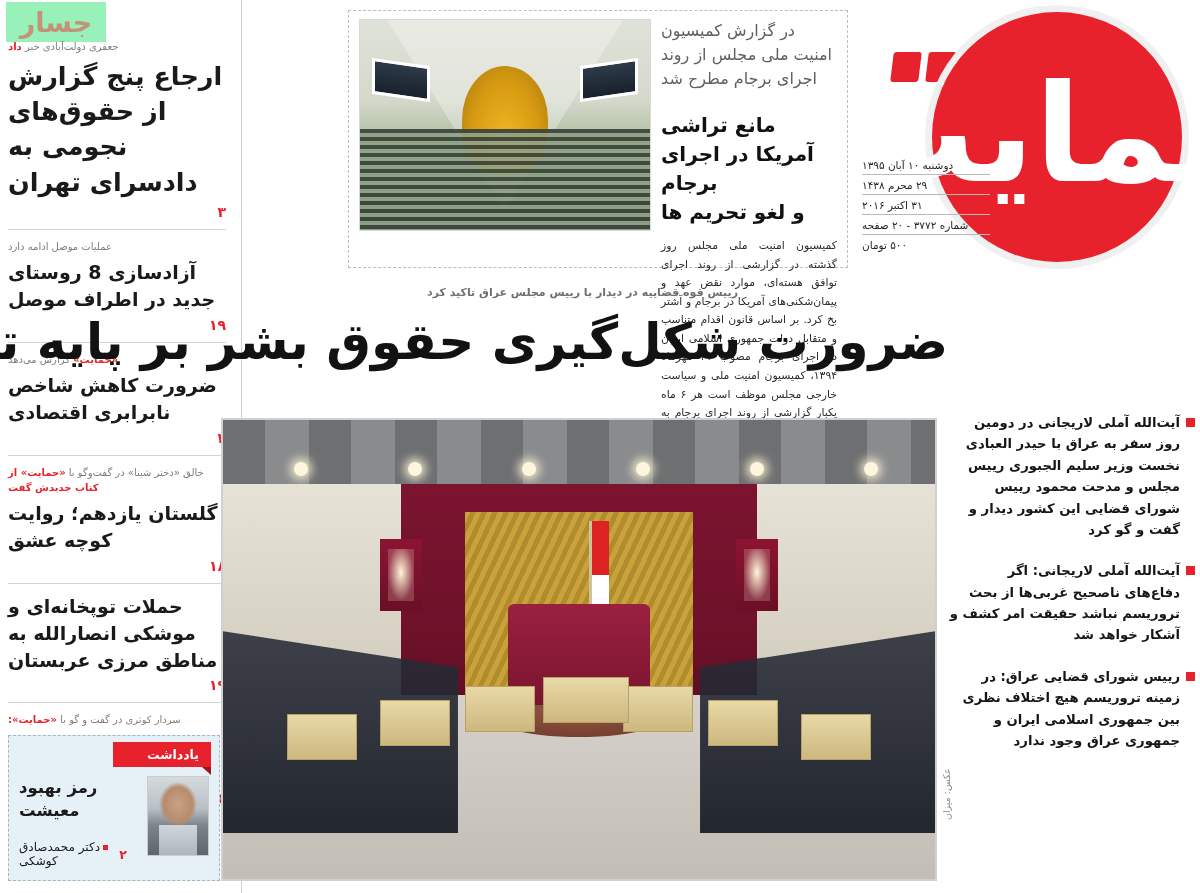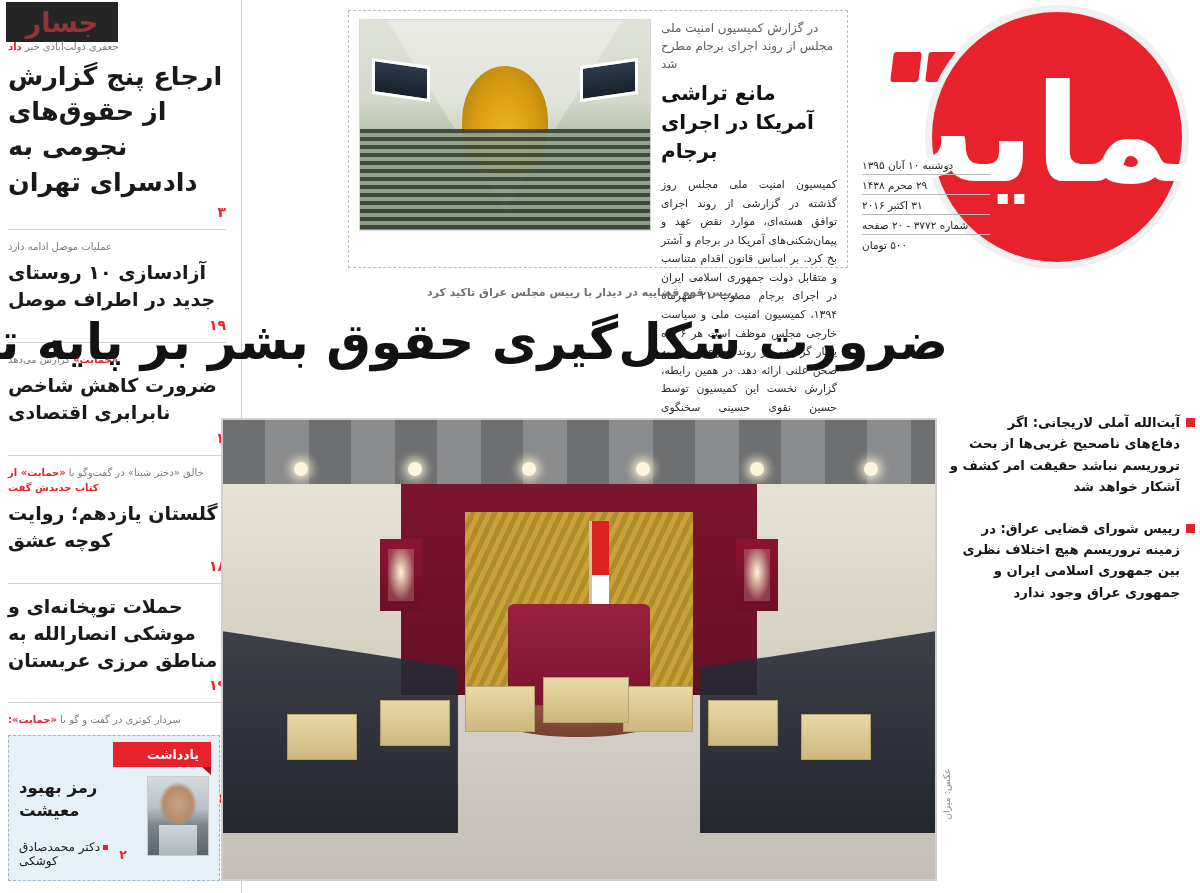"جسار" .sb-watermark { background: #000000 -> #86efac; width: 112px -> 100px }
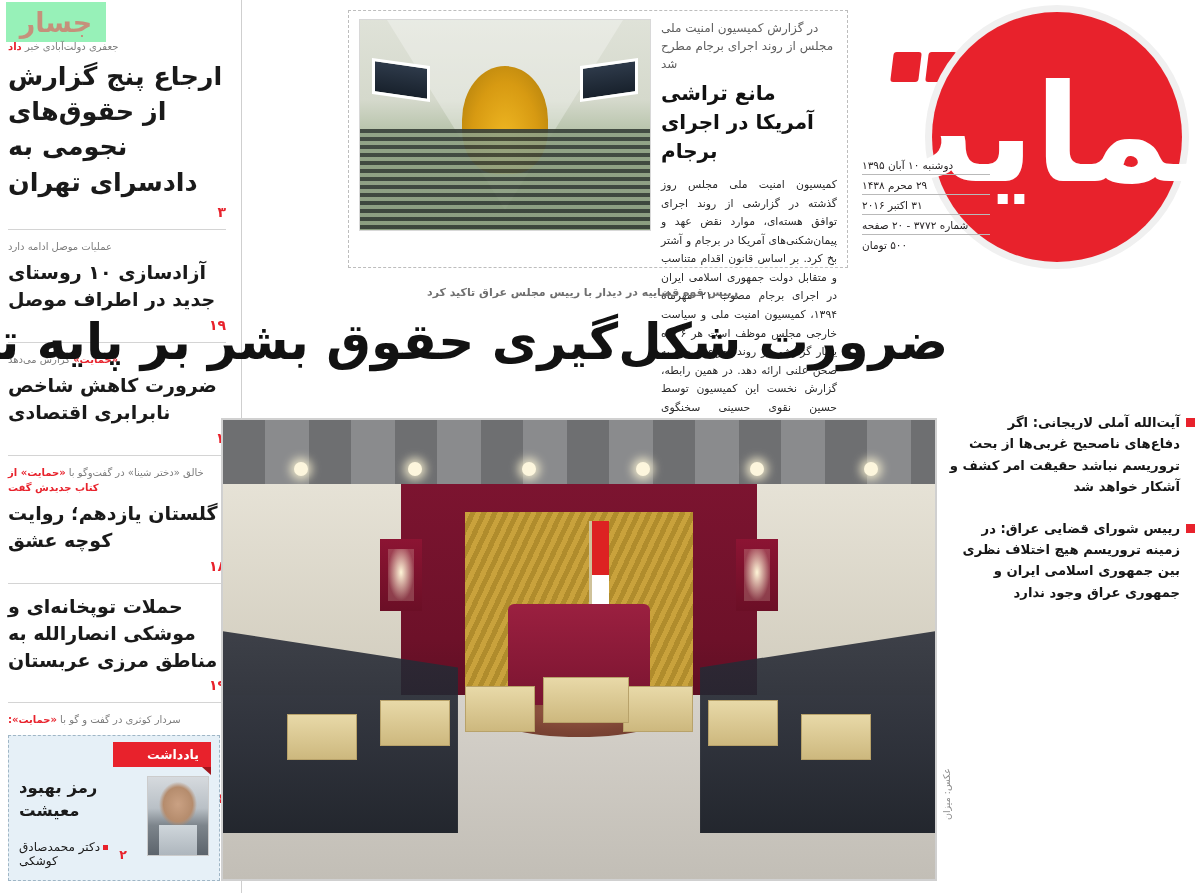"در گزارش کمیسیون امنیت ملی" .ta-kicker { font-size: 12px -> 16px; margin-bottom: 6px -> 20px }
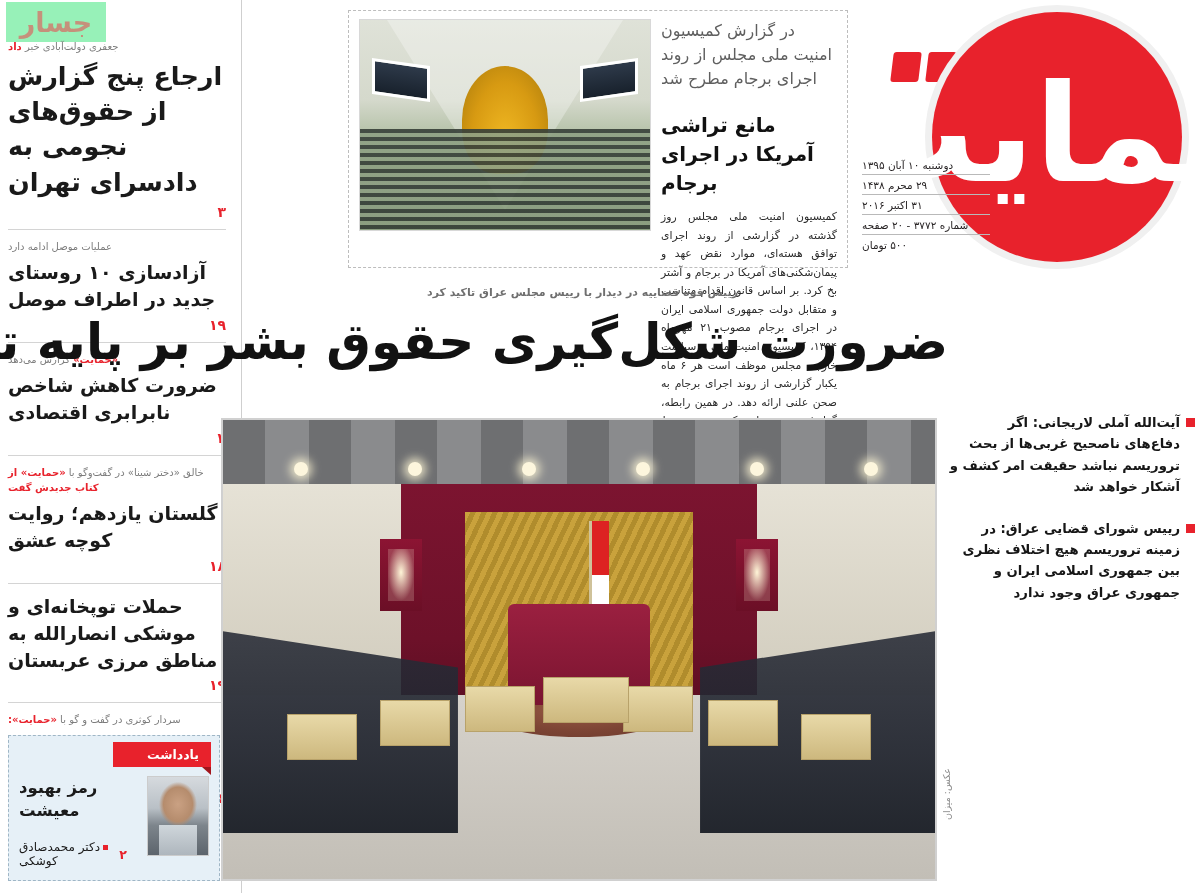"و لغو تحریم ها" div { html: none -> <div>و لغو تحریم ها</div> }
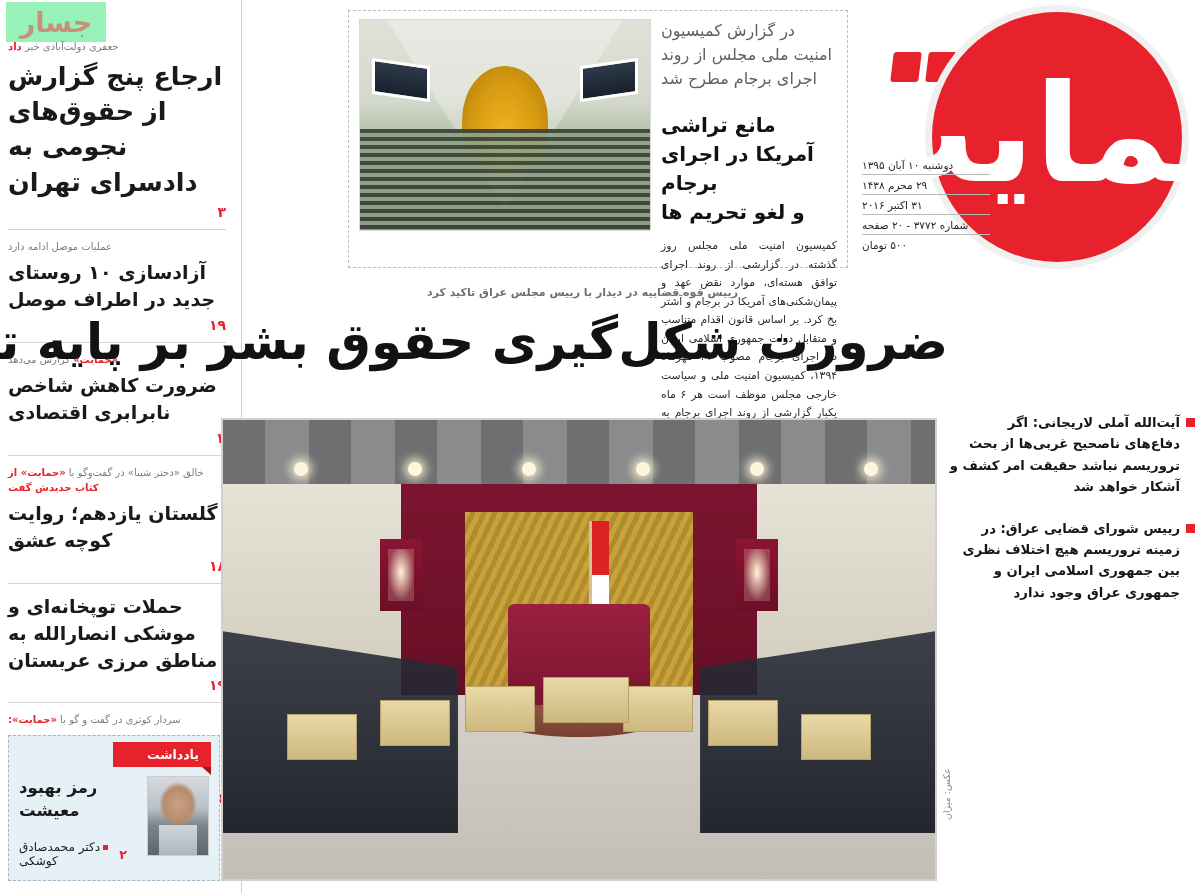"آزادسازی ۱۰ روستای جدید در" div.sb-title { text: ۱۰ -> 8 }
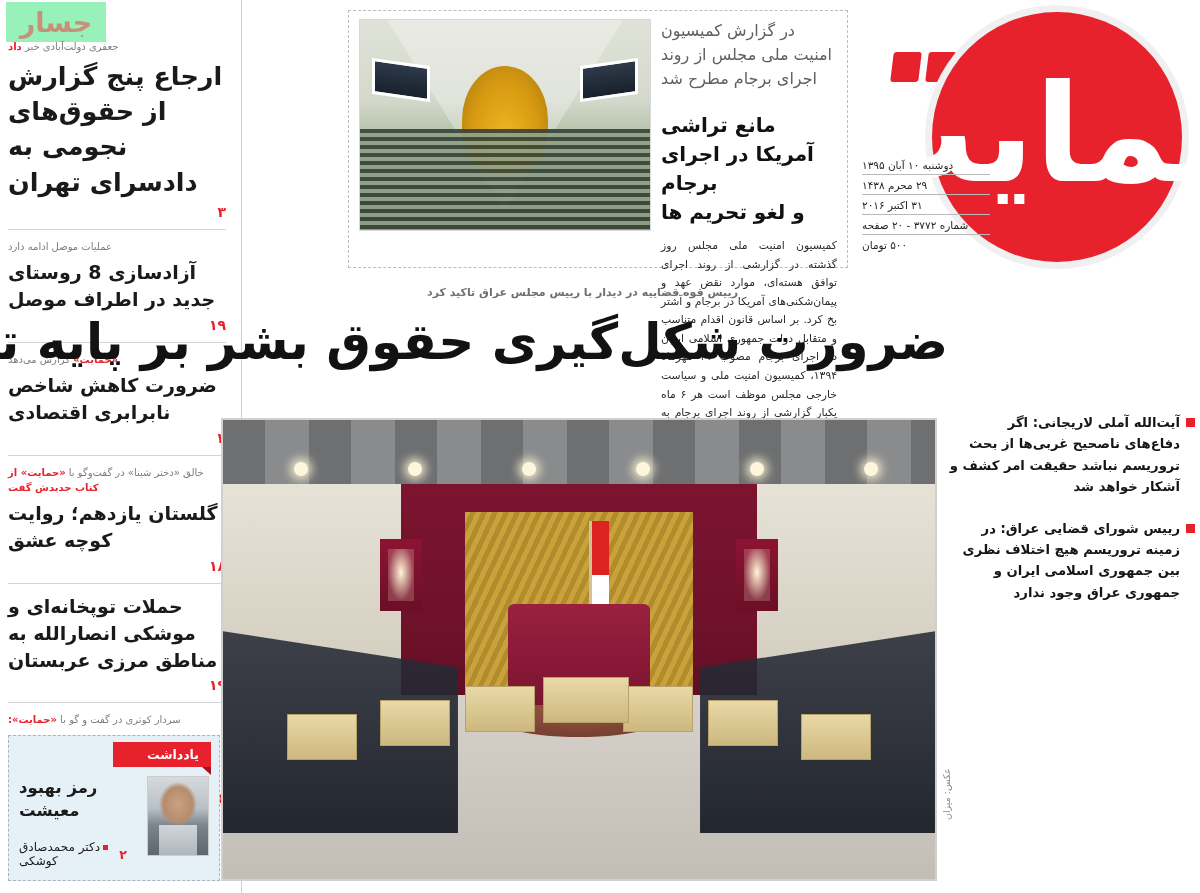"آیت‌الله آملی لاریجانی در دومین" div.bullet { html: none -> <div> <span></span> <p>آیت‌الله آملی لاریجانی در دومین روز سفر به عراق با حیدر العبادی نخست وزیر سلیم الجبوری رییس مجلس و مدحت محمود رییس شورای قضایی این کشور دیدار و گفت و گو کرد</p> </div> }
